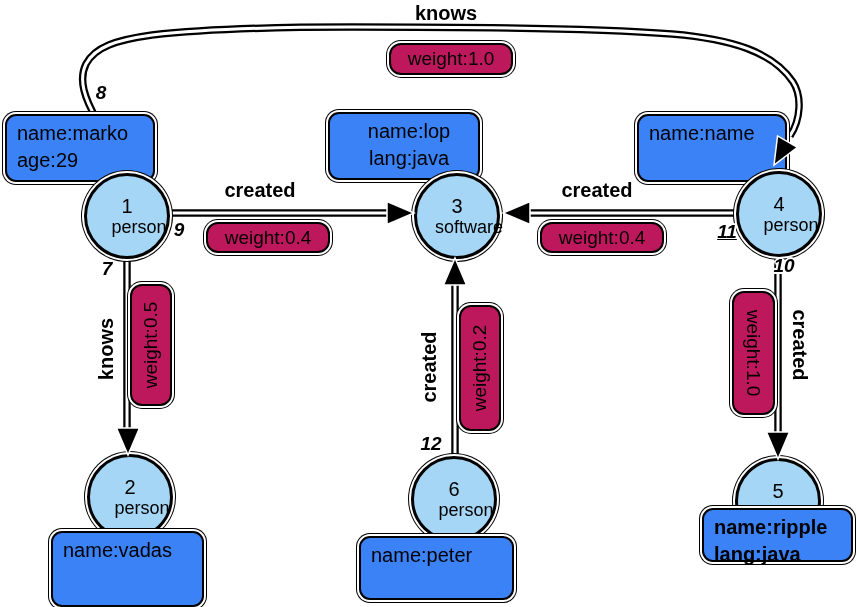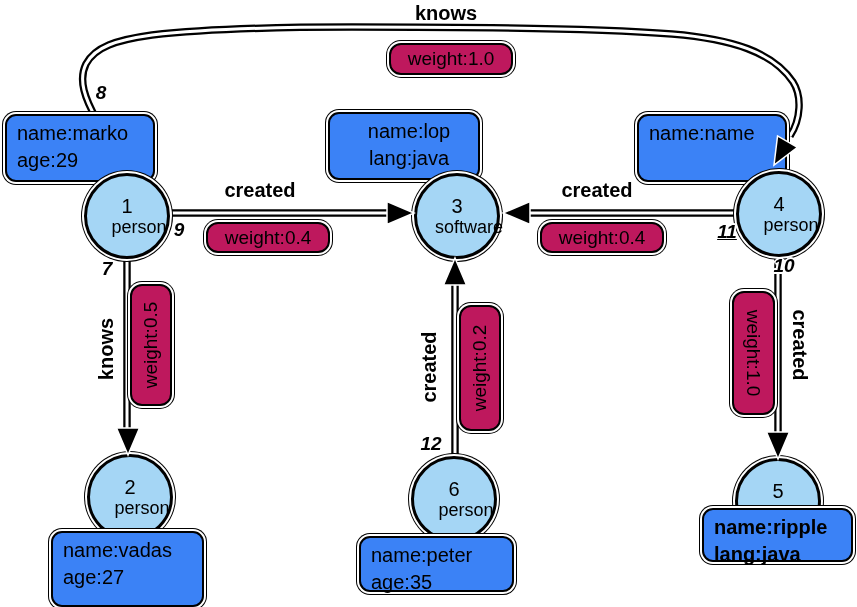"name:peter" div.pbox { height: 56px -> 64px }
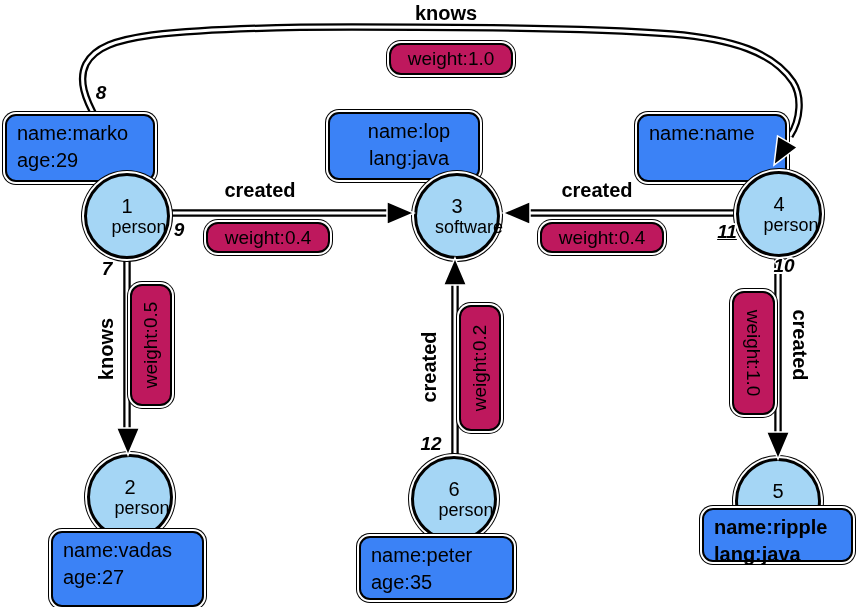"age:27" div { html: <div>age:27</div> -> none }
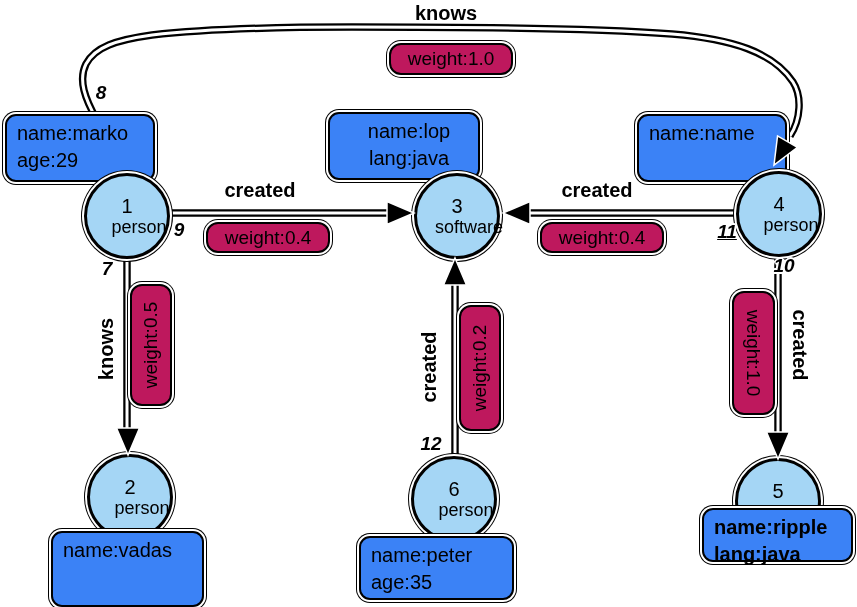"age:35" div { html: <div>age:35</div> -> none }
